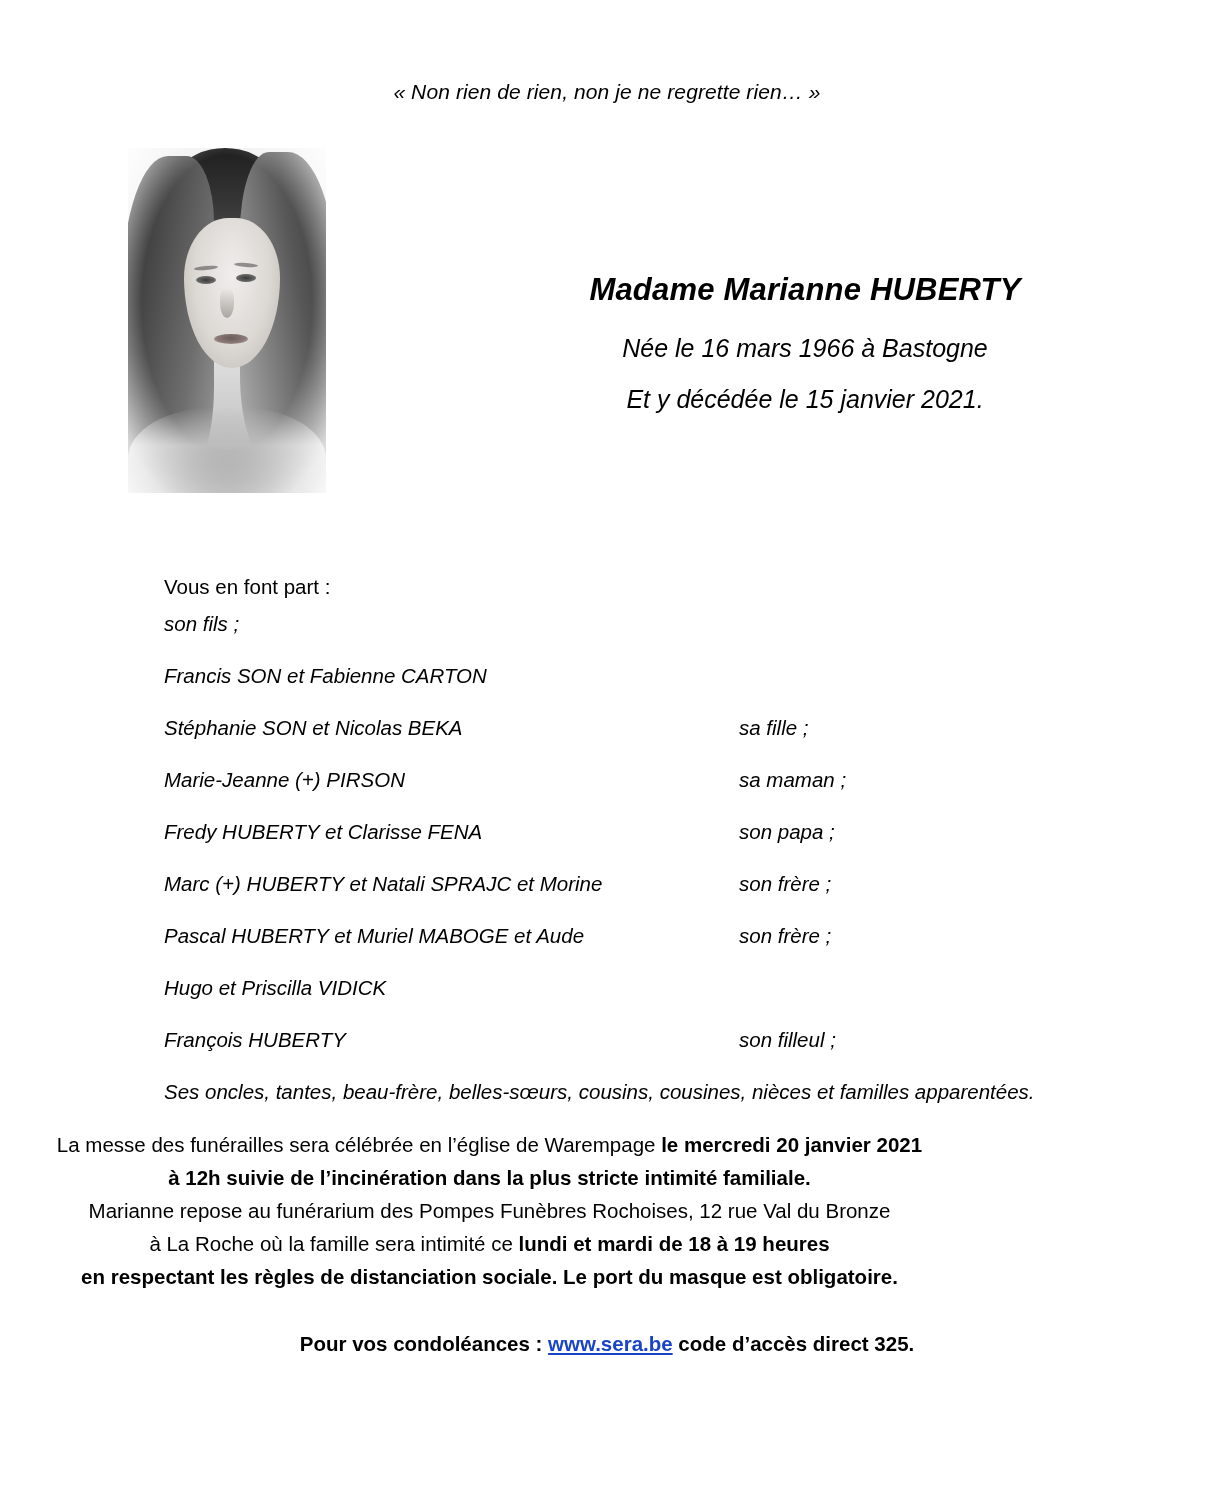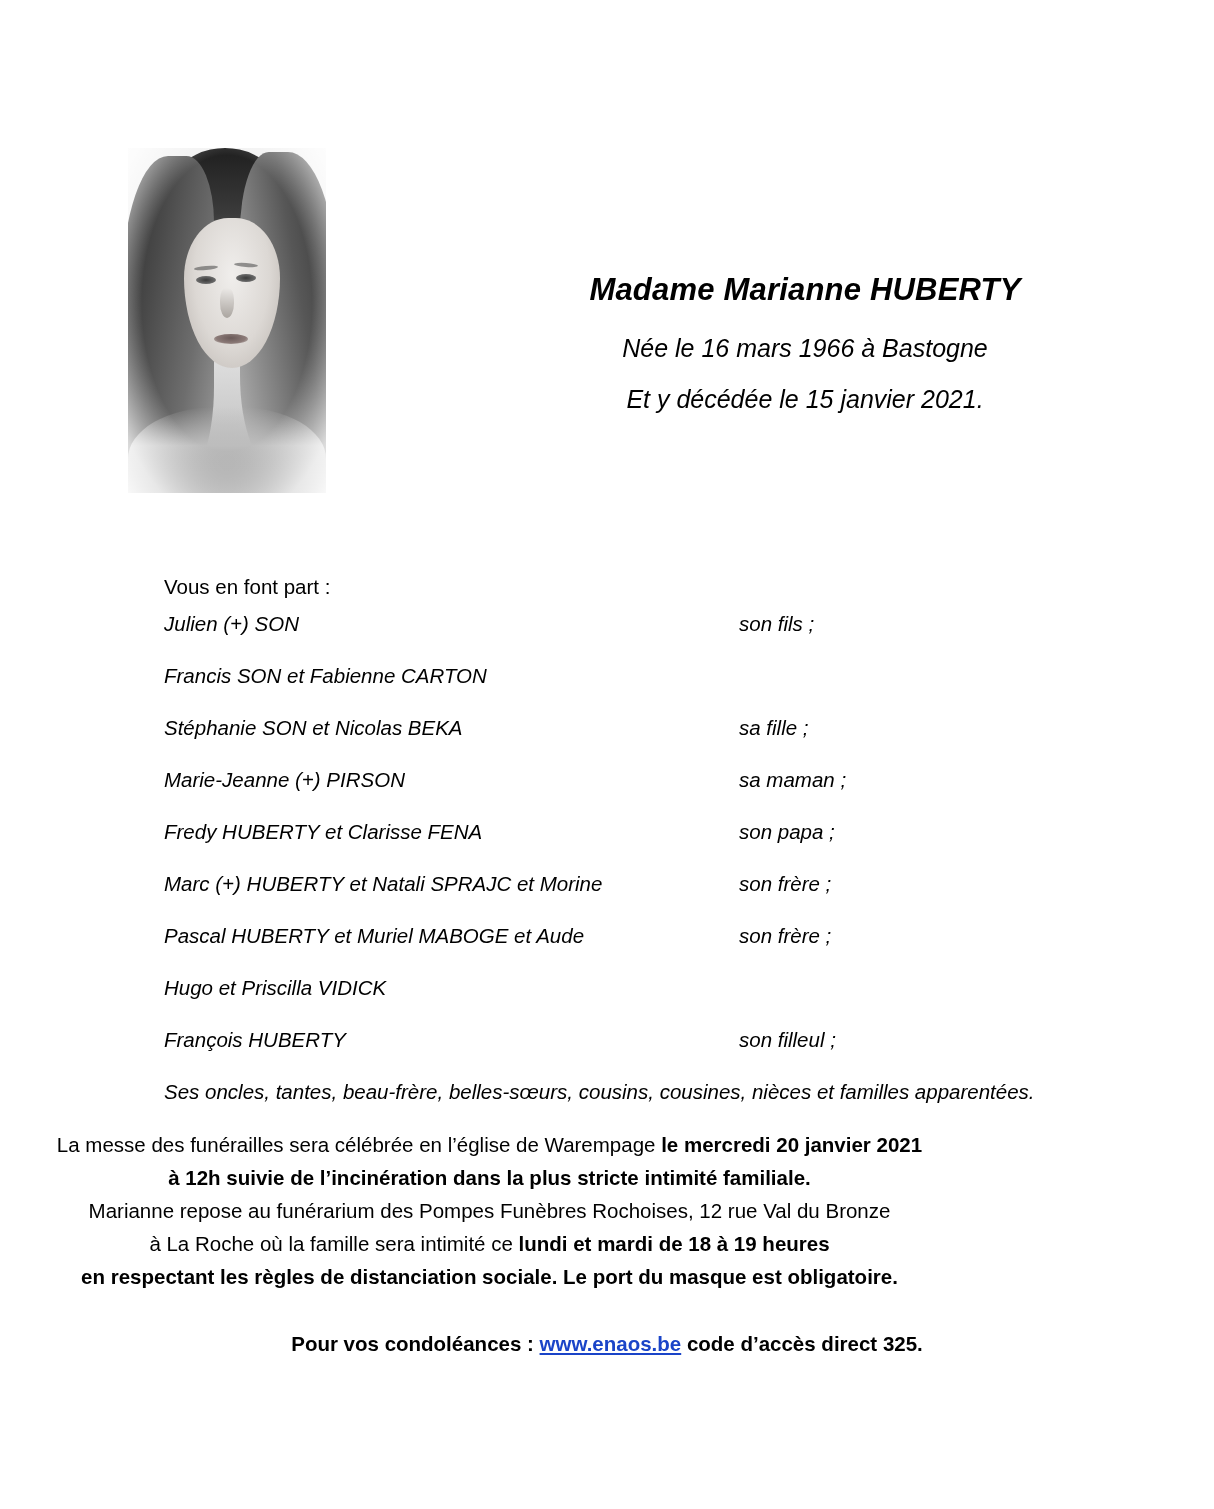"« Non rien de rien," div.epigraph { html: none -> <div>« Non rien de rien, non je ne regrette rien… »</div> }
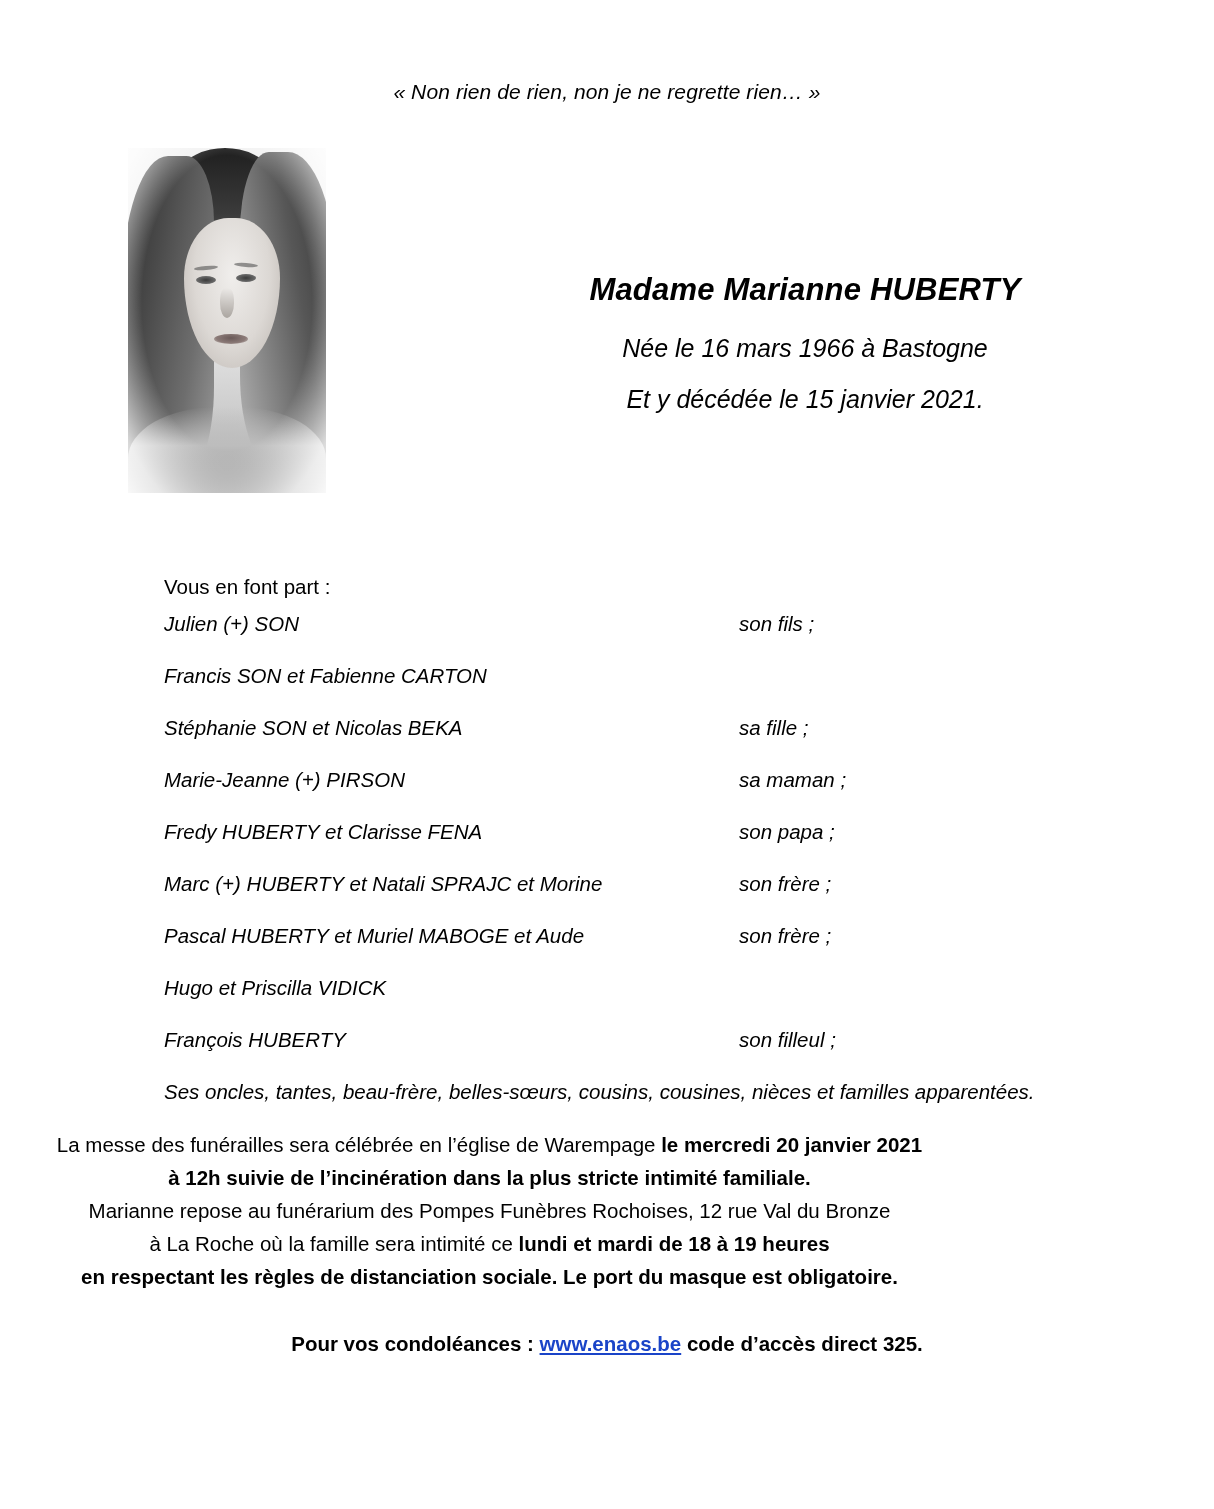"Julien (+) SON" span.fam-name { html: <span>Julien (+) SON</span> -> none }
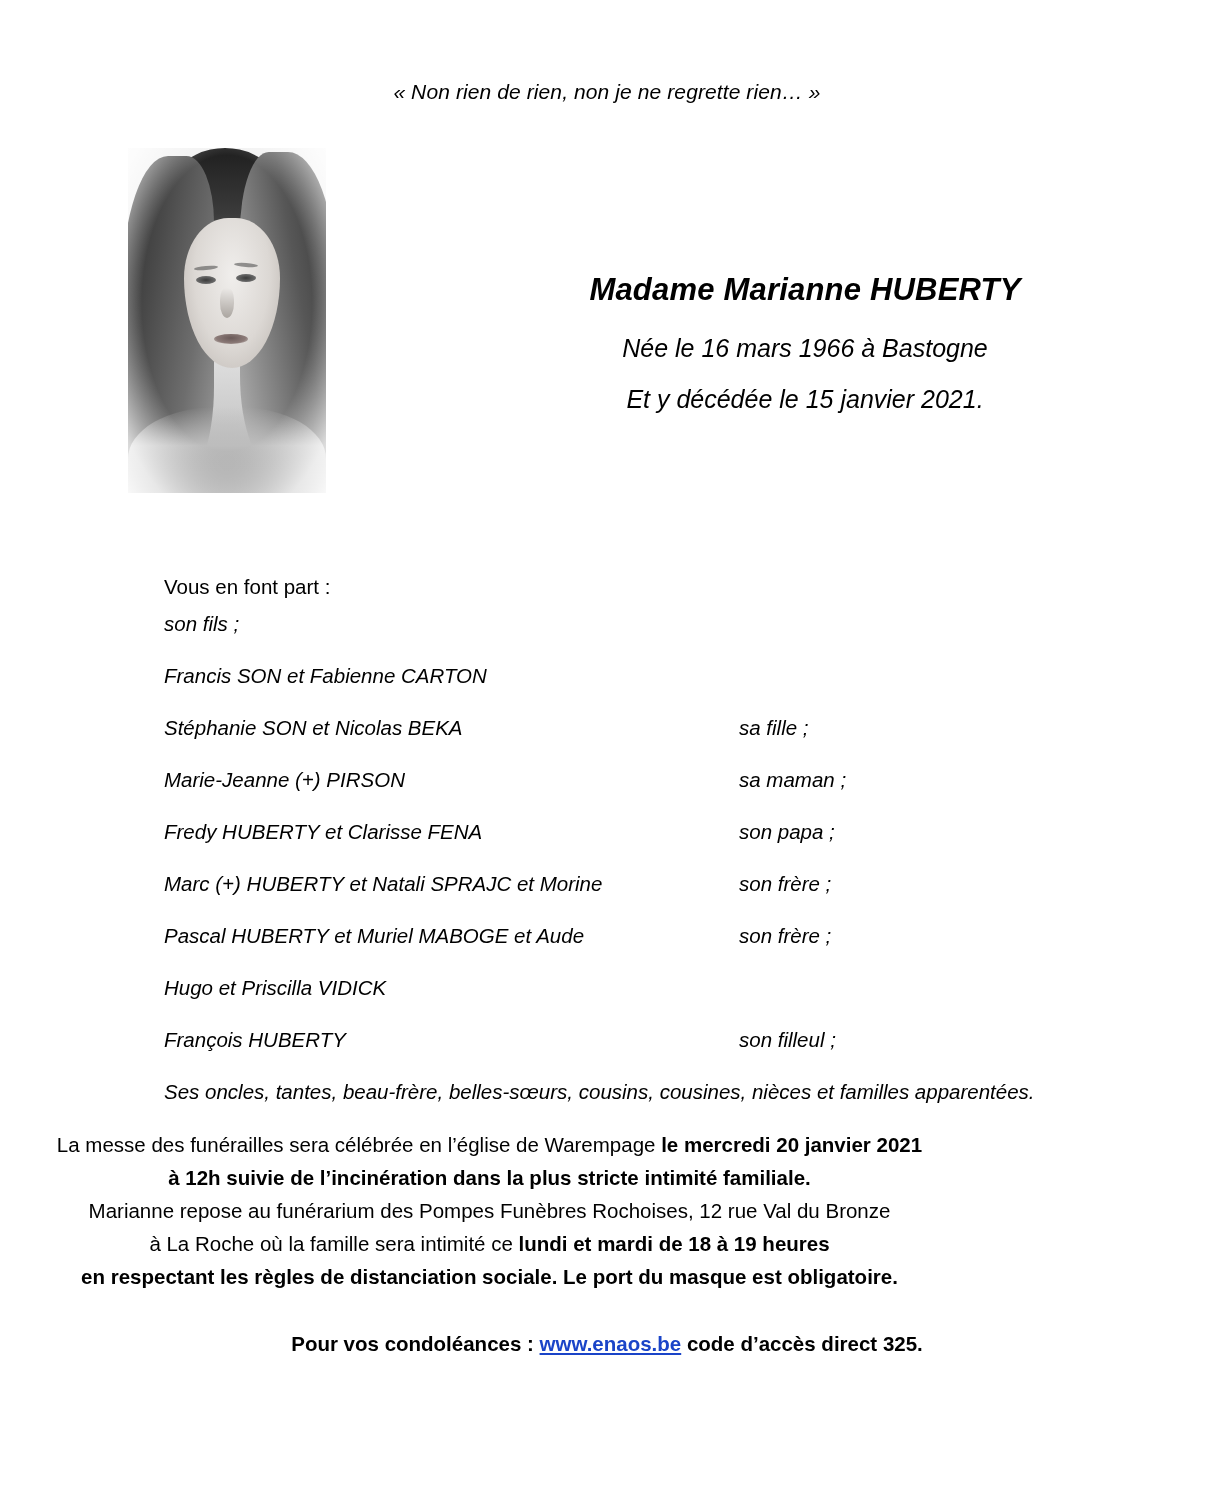"www.enaos.be" a { text: www.enaos.be -> www.sera.be }
